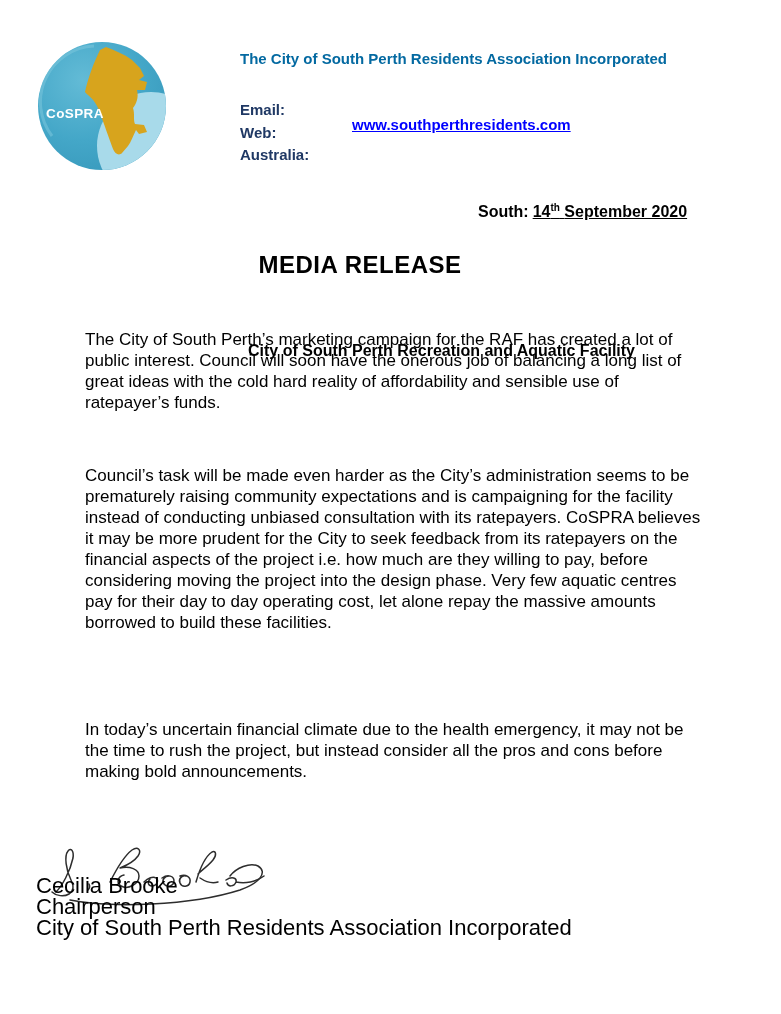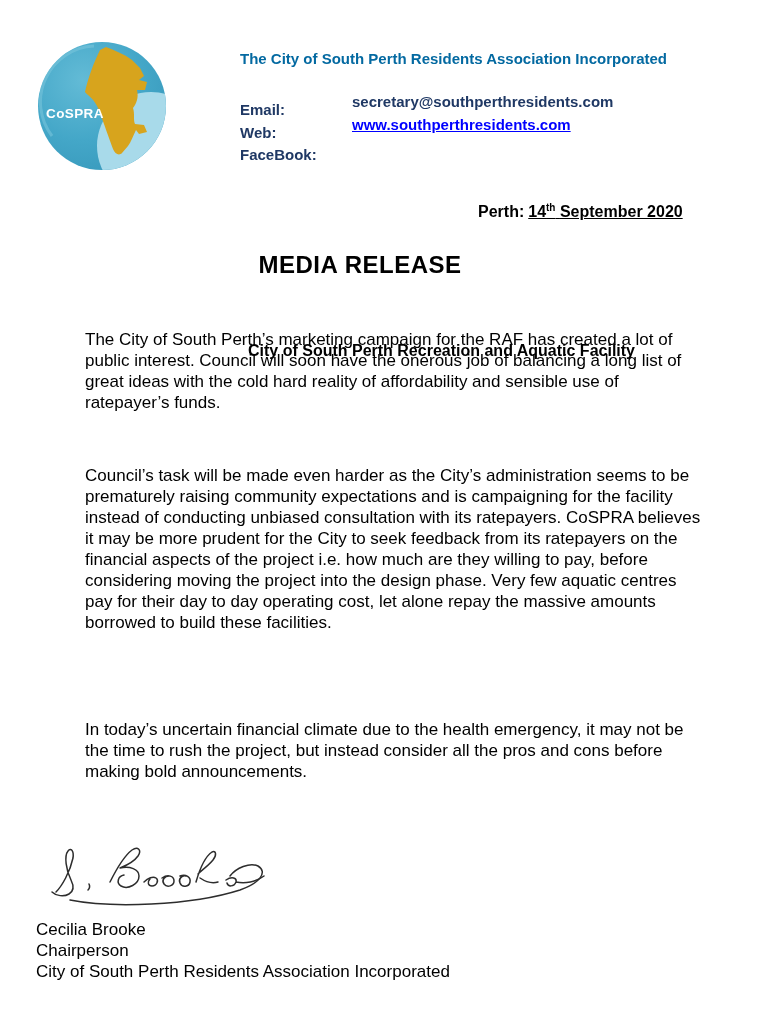"secretary@southperthresidents.com" span.contact-value { html: <span>secretary@southperthresidents.com</span> -> none }
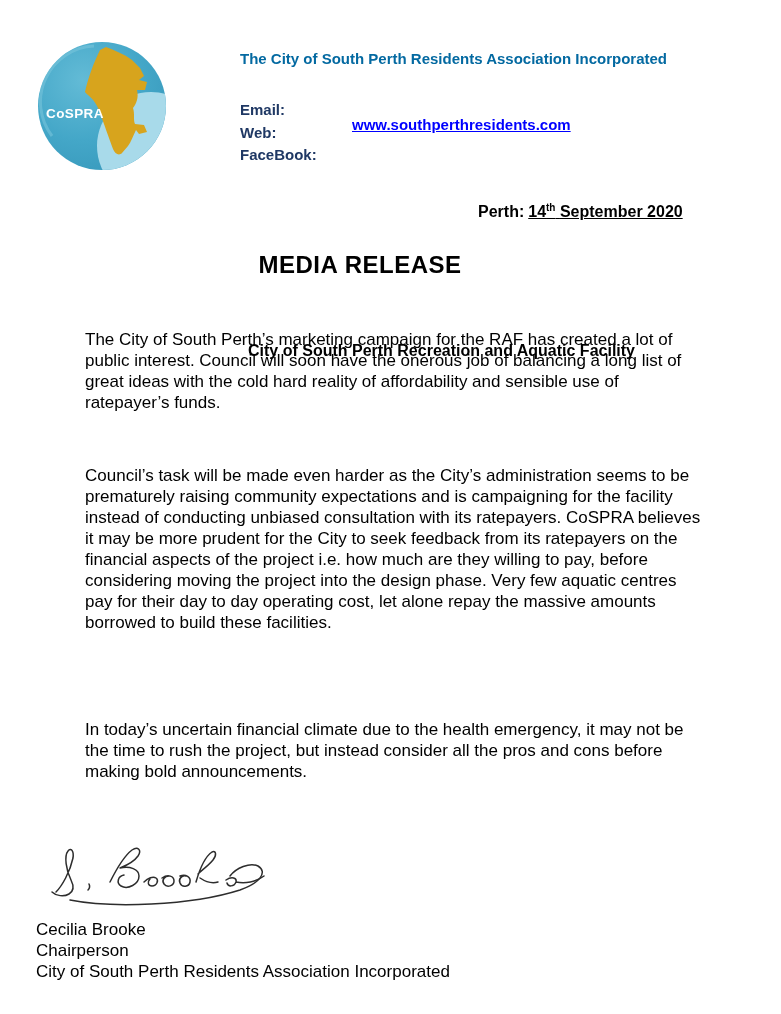"FaceBook:" span.contact-label { text: FaceBook -> Australia }
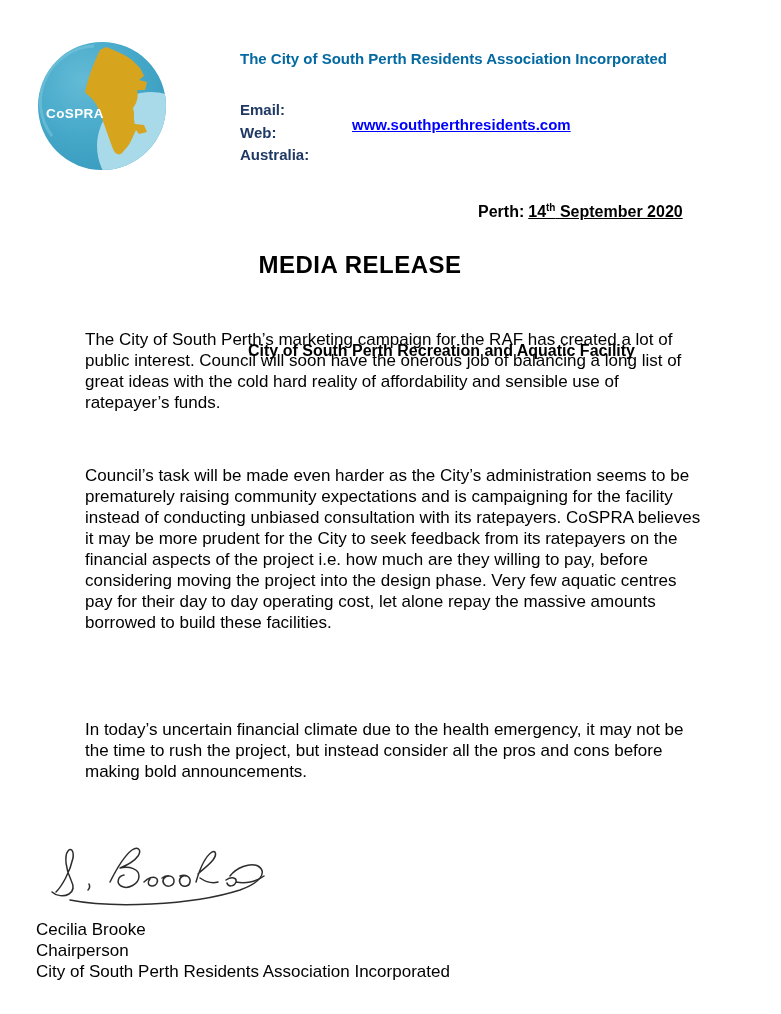"Perth:" span { text: Perth -> South }
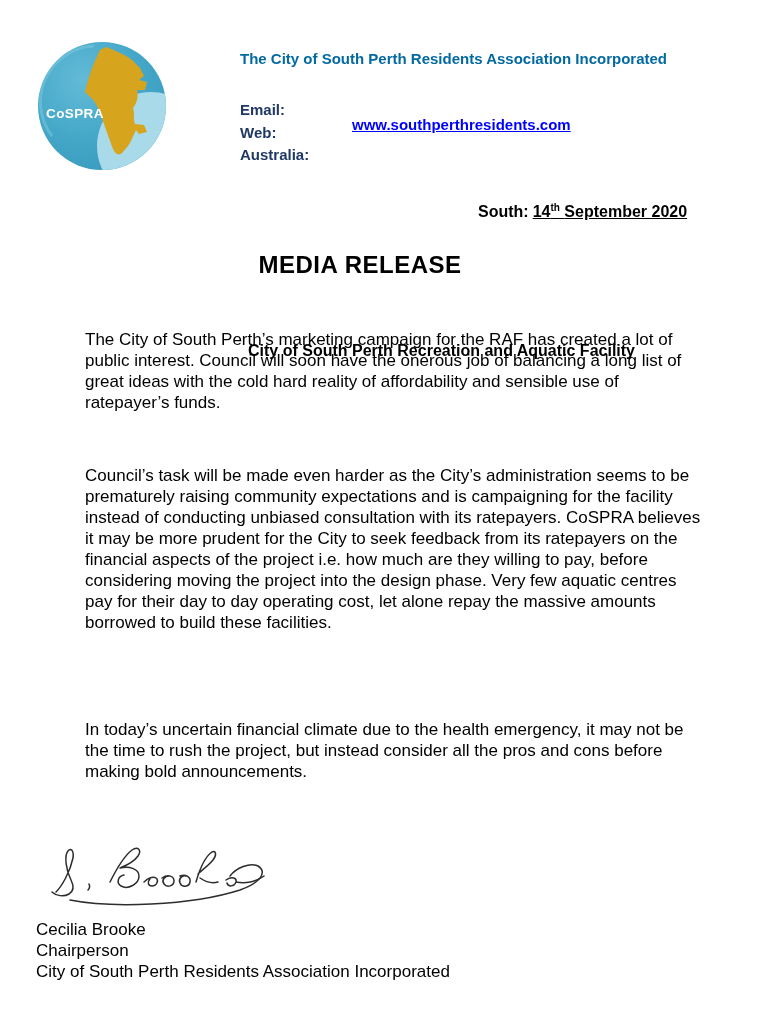"Cecilia Brooke" .signoff { font-size: 17px -> 22px; top: 919px -> 875px }
